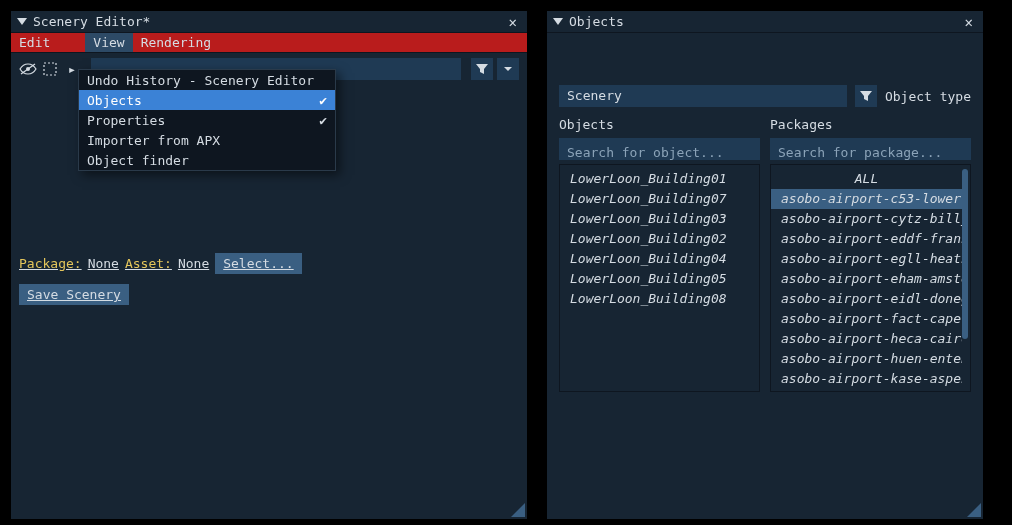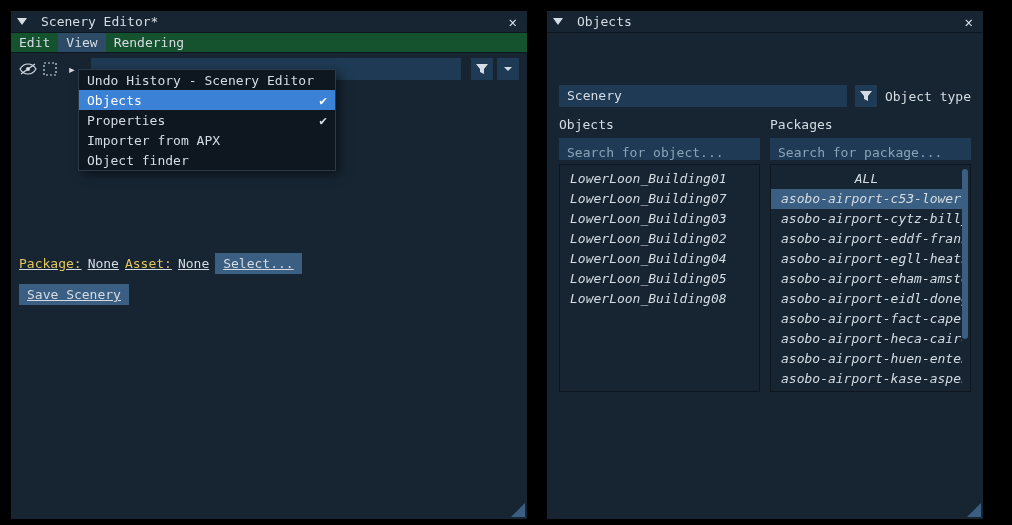"Scenery Editor*" .titlebar { gap: 12px -> 4px }
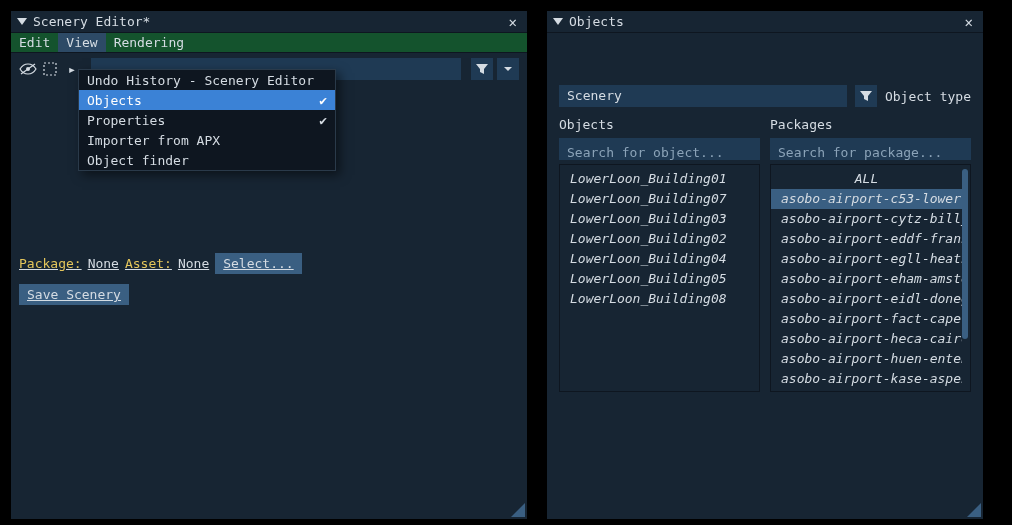"Edit" .menubar { background: #14532d -> #b91c1c }
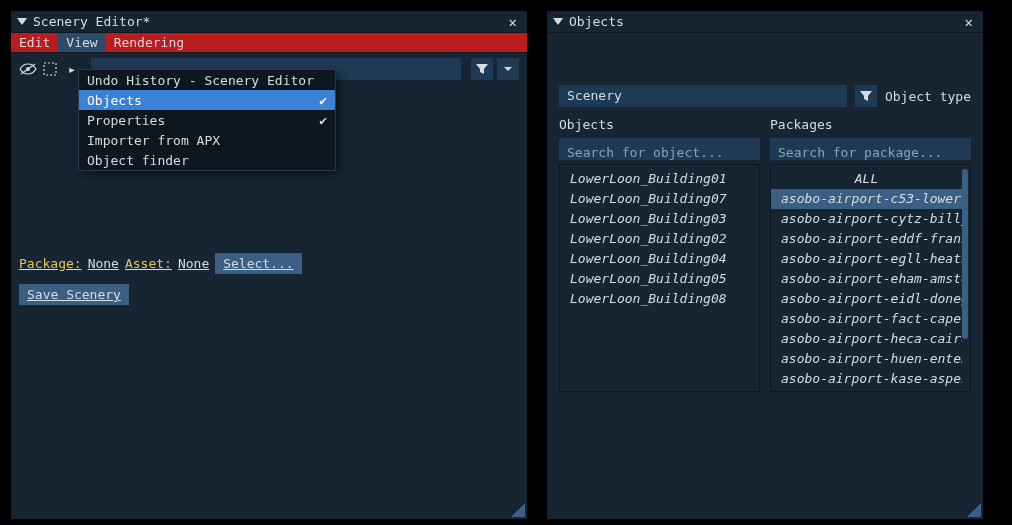"View" .menubar .menu-item.active { margin-left: none -> 27px }
